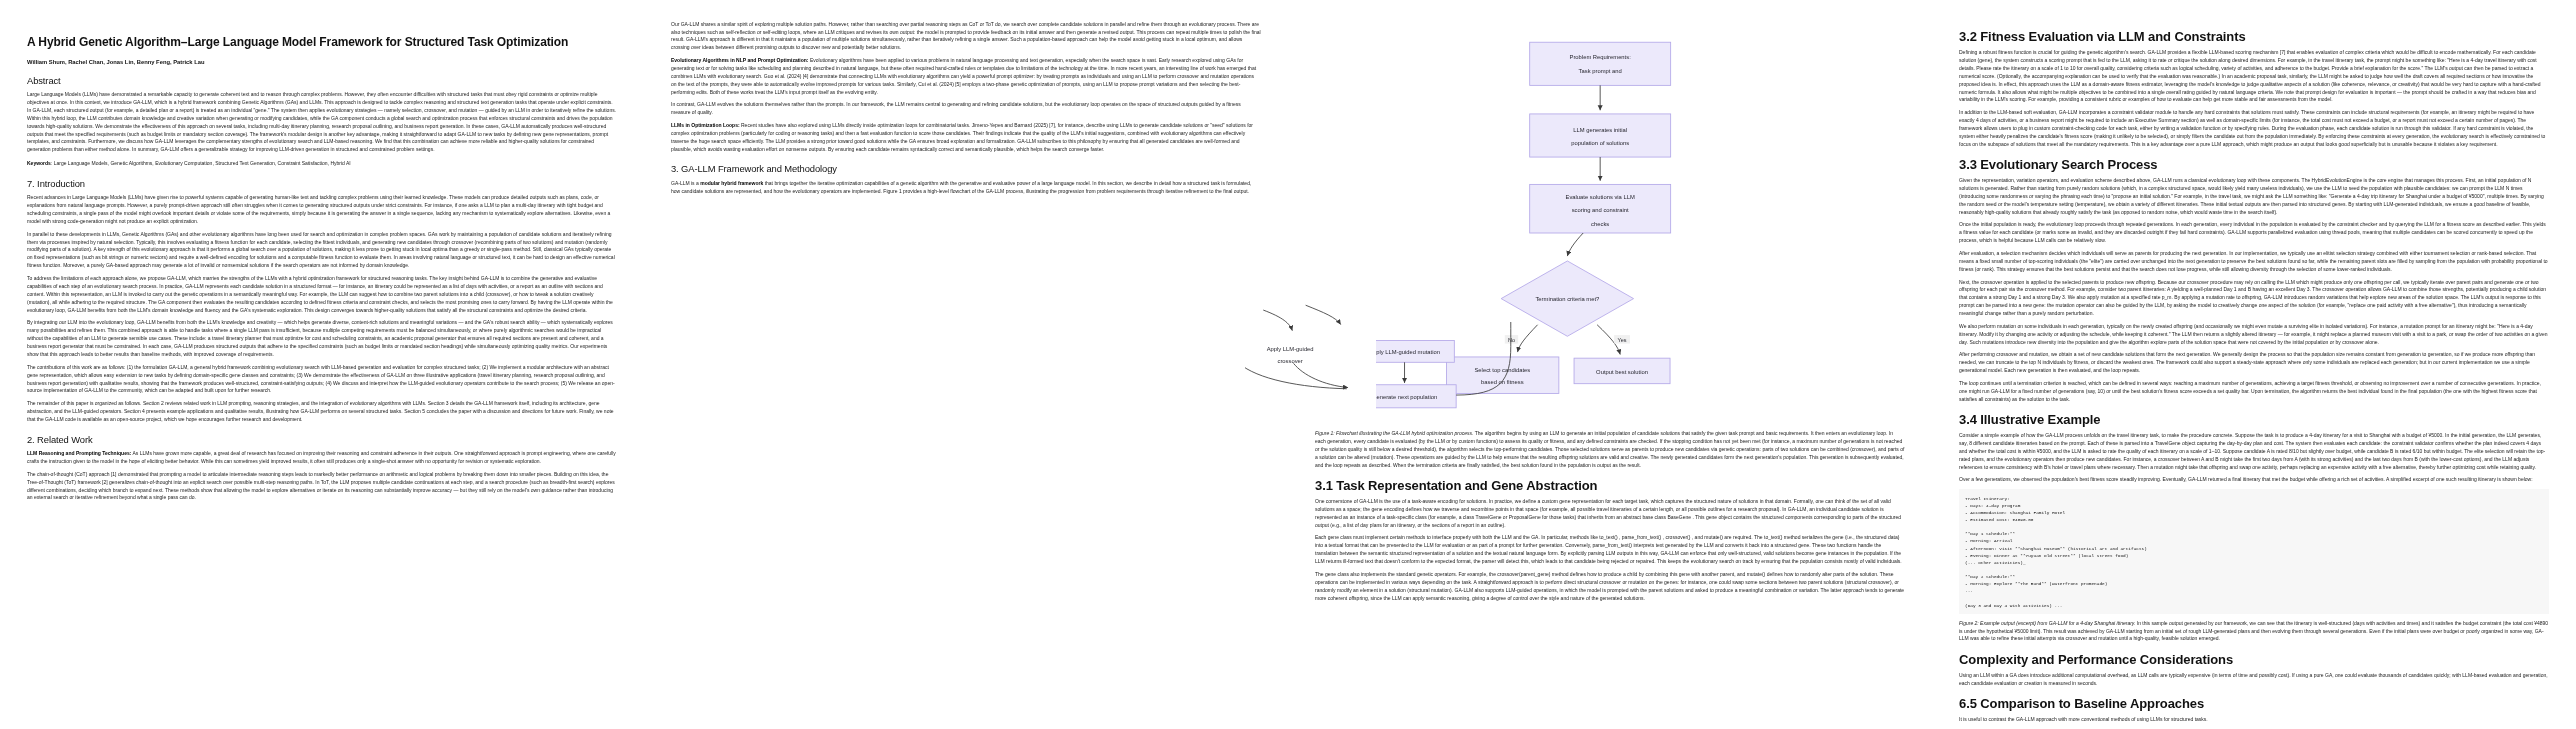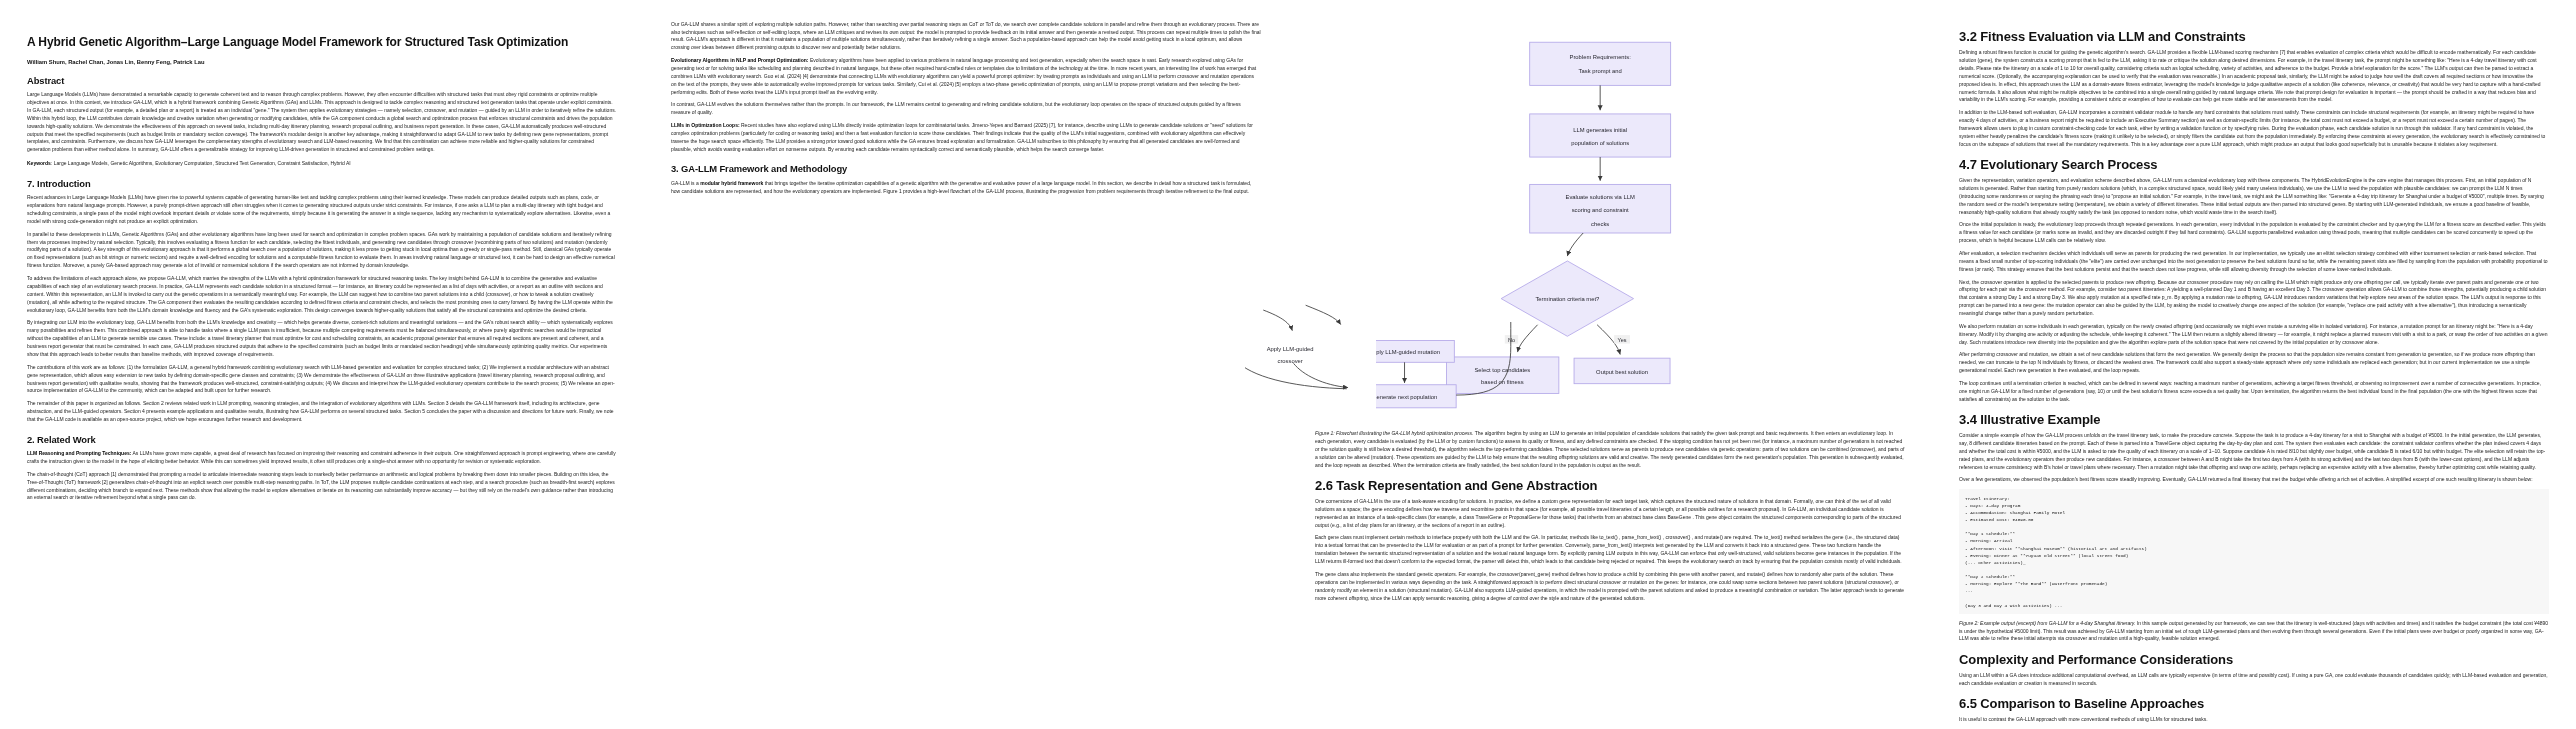"Abstract" h2.sec { font-weight: bold -> normal }
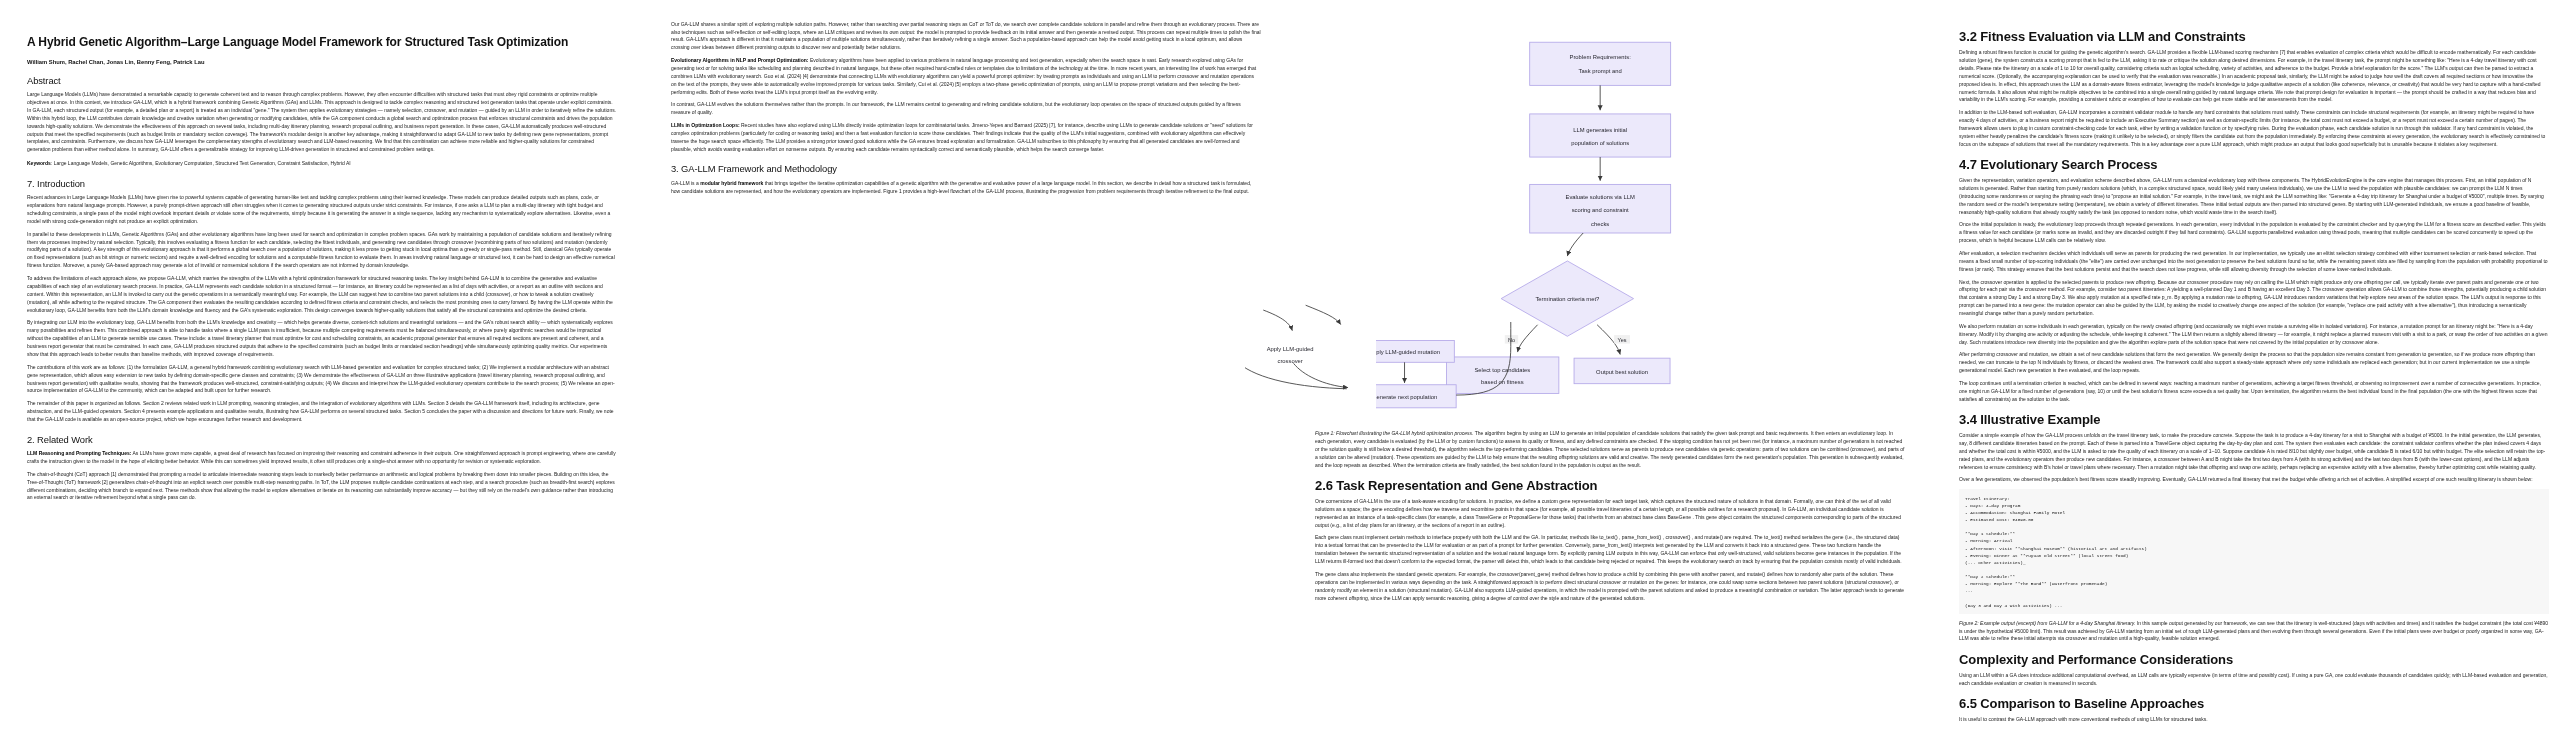"4.7 Evolutionary Search Process" h3.subsec { text: 4.7 -> 3.3 }
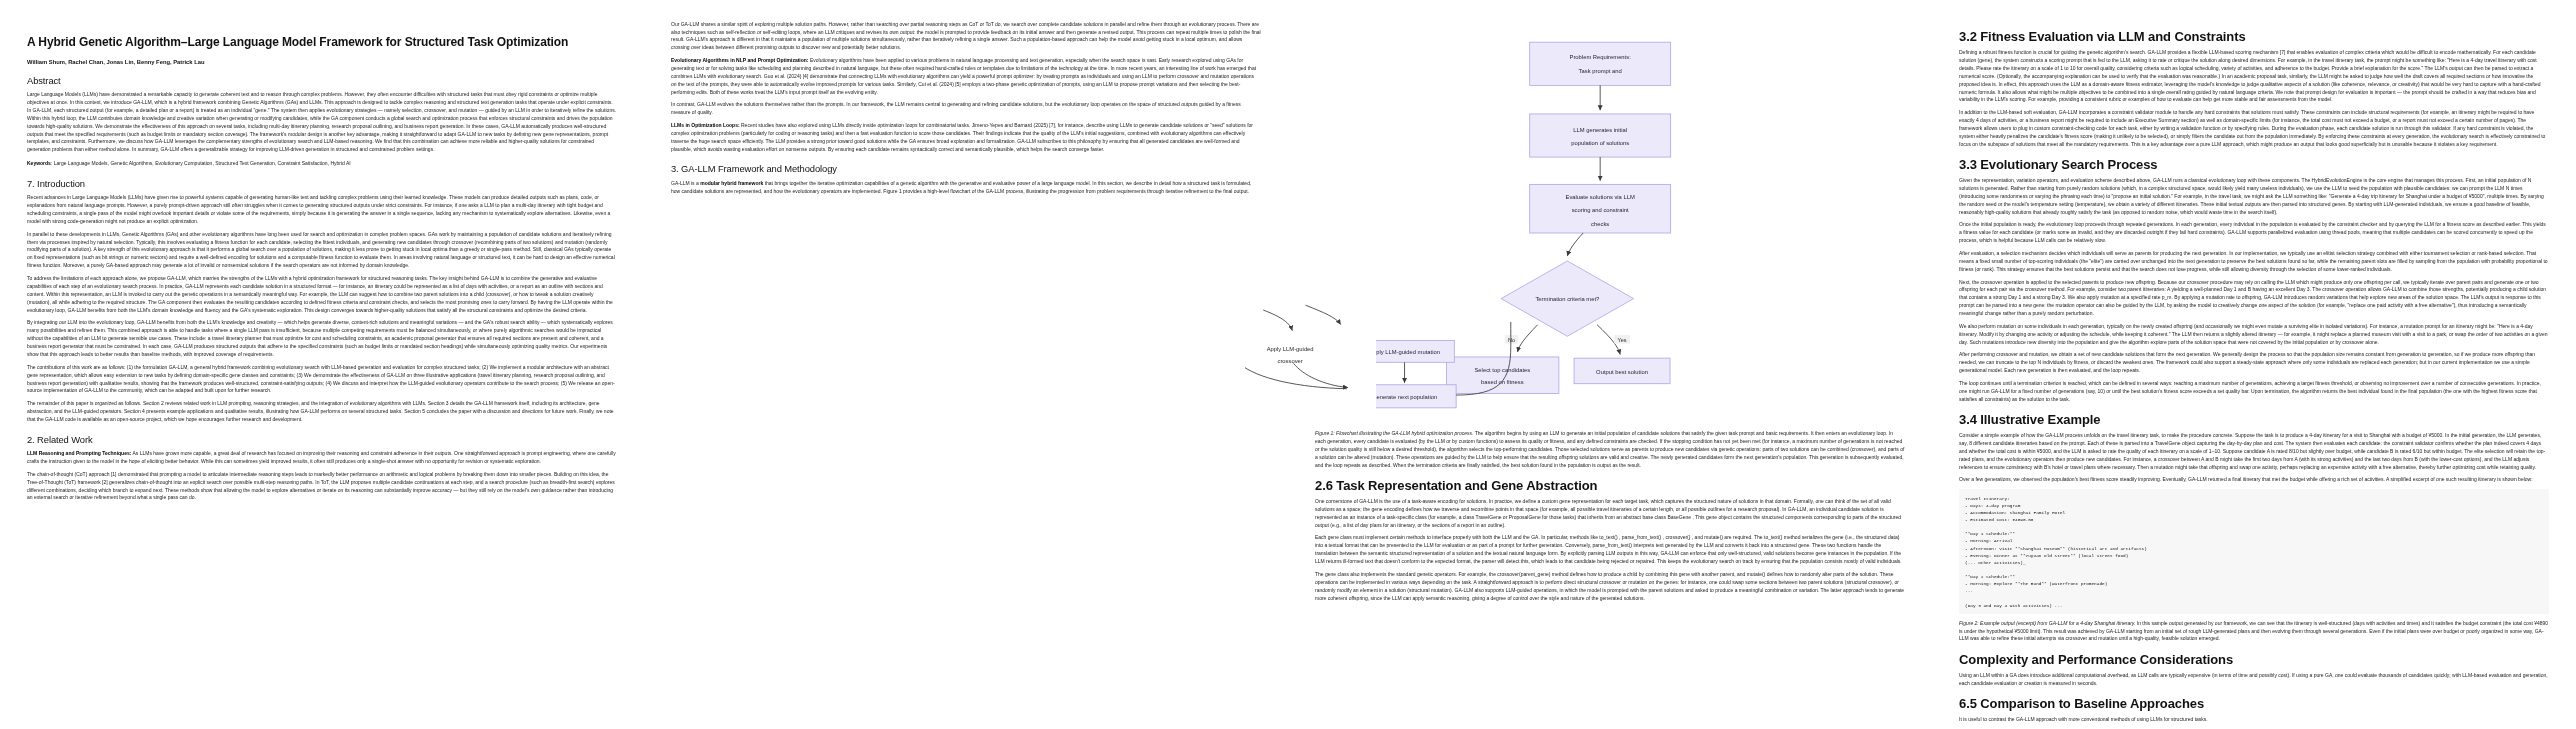"2.6 Task Representation and Gene" h3.subsec { text: 2.6 -> 3.1 }
